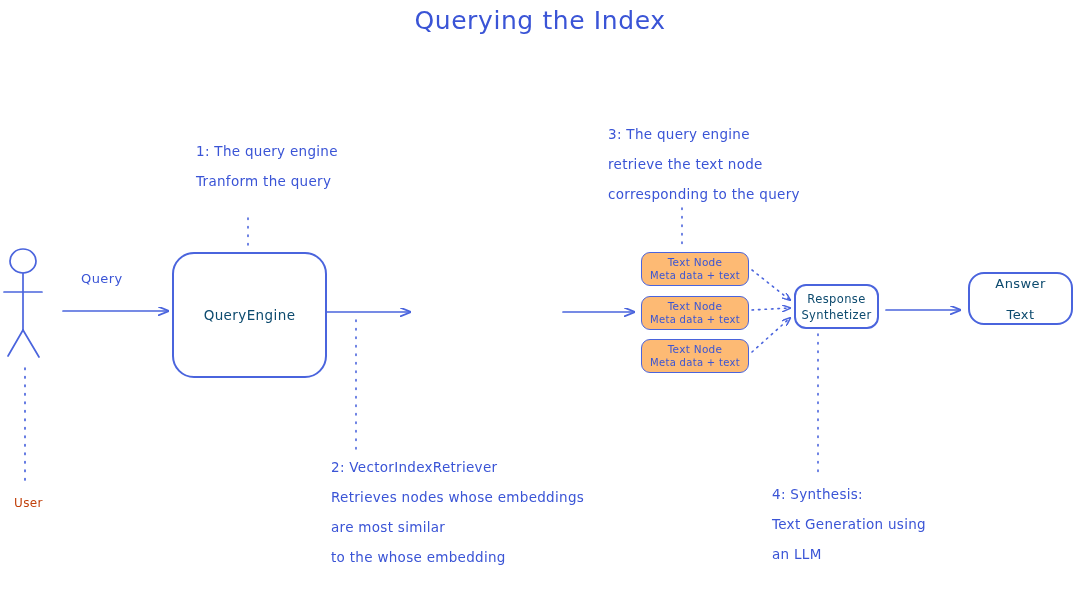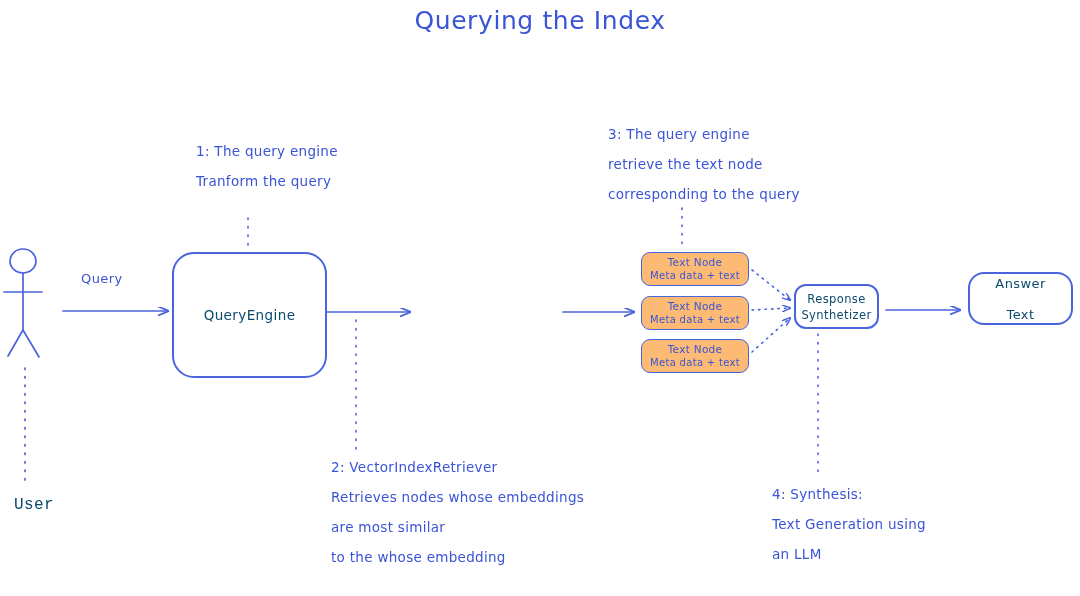"User" .user-label { color: #0c4a6e -> #c2410c; font-family: Liberation Mono, monospace -> none; font-size: 16px -> 12px }
